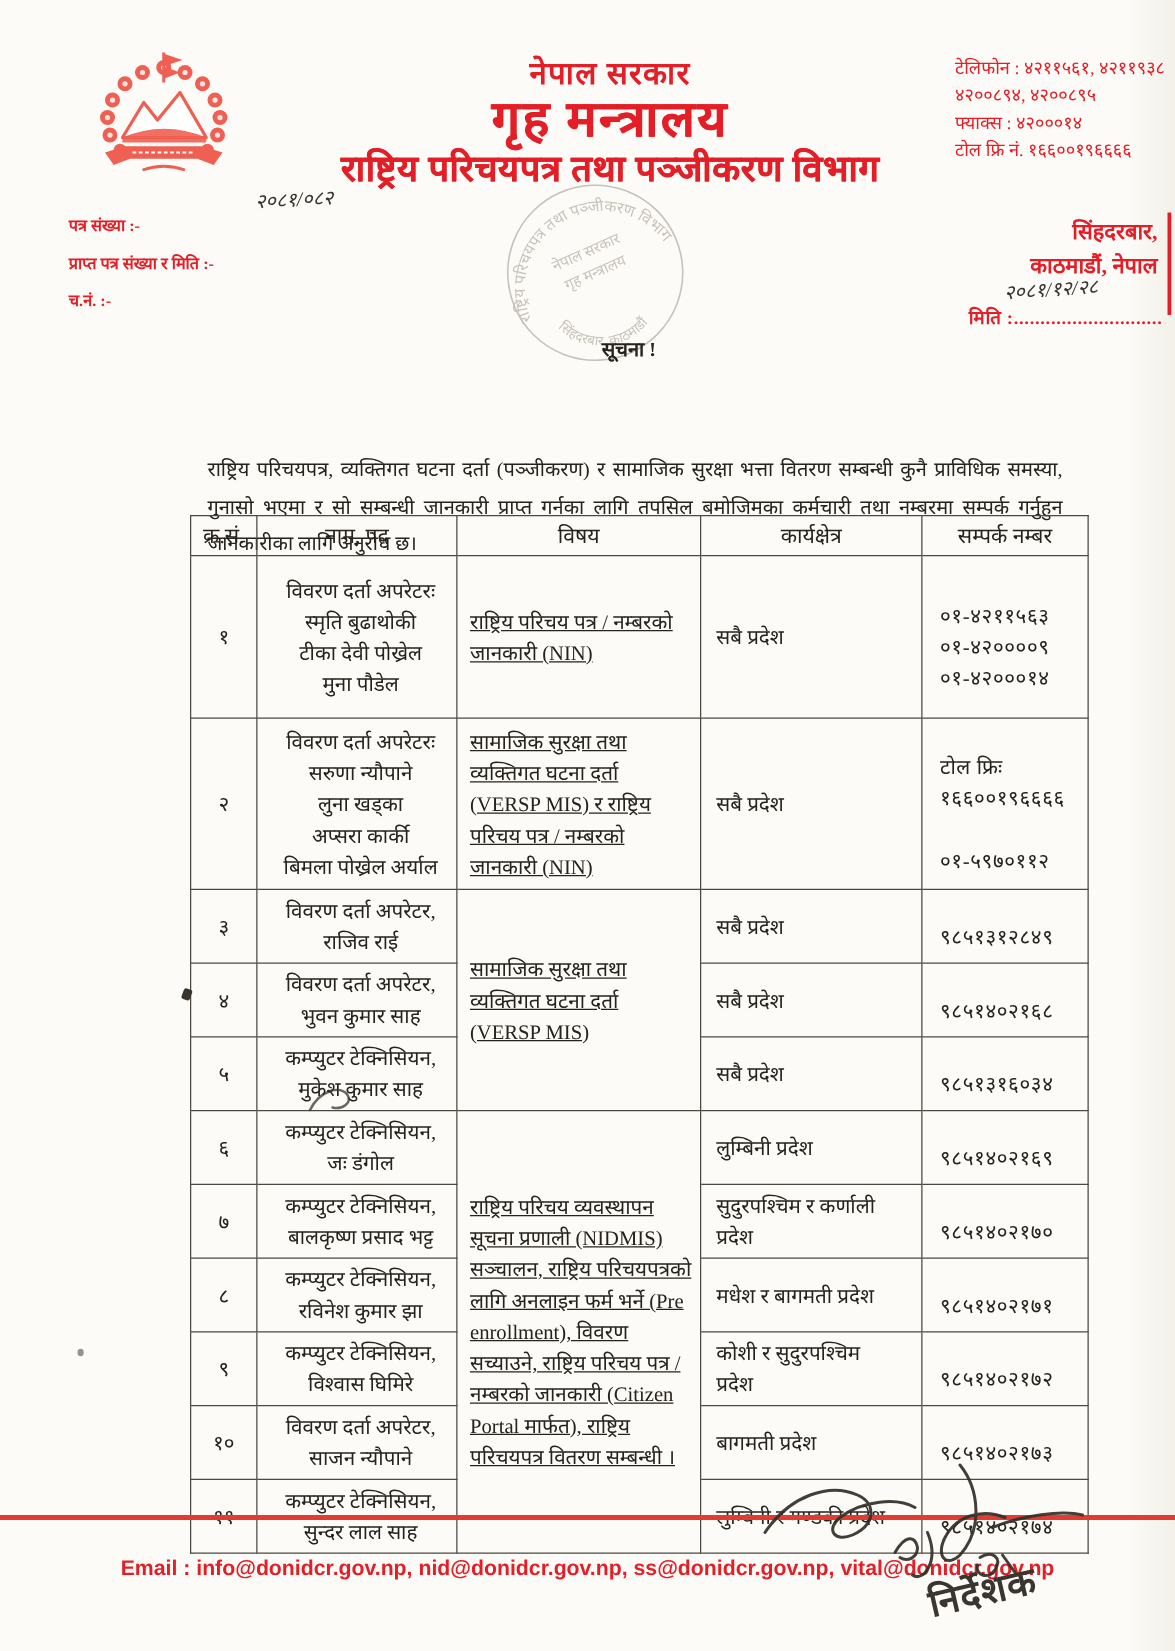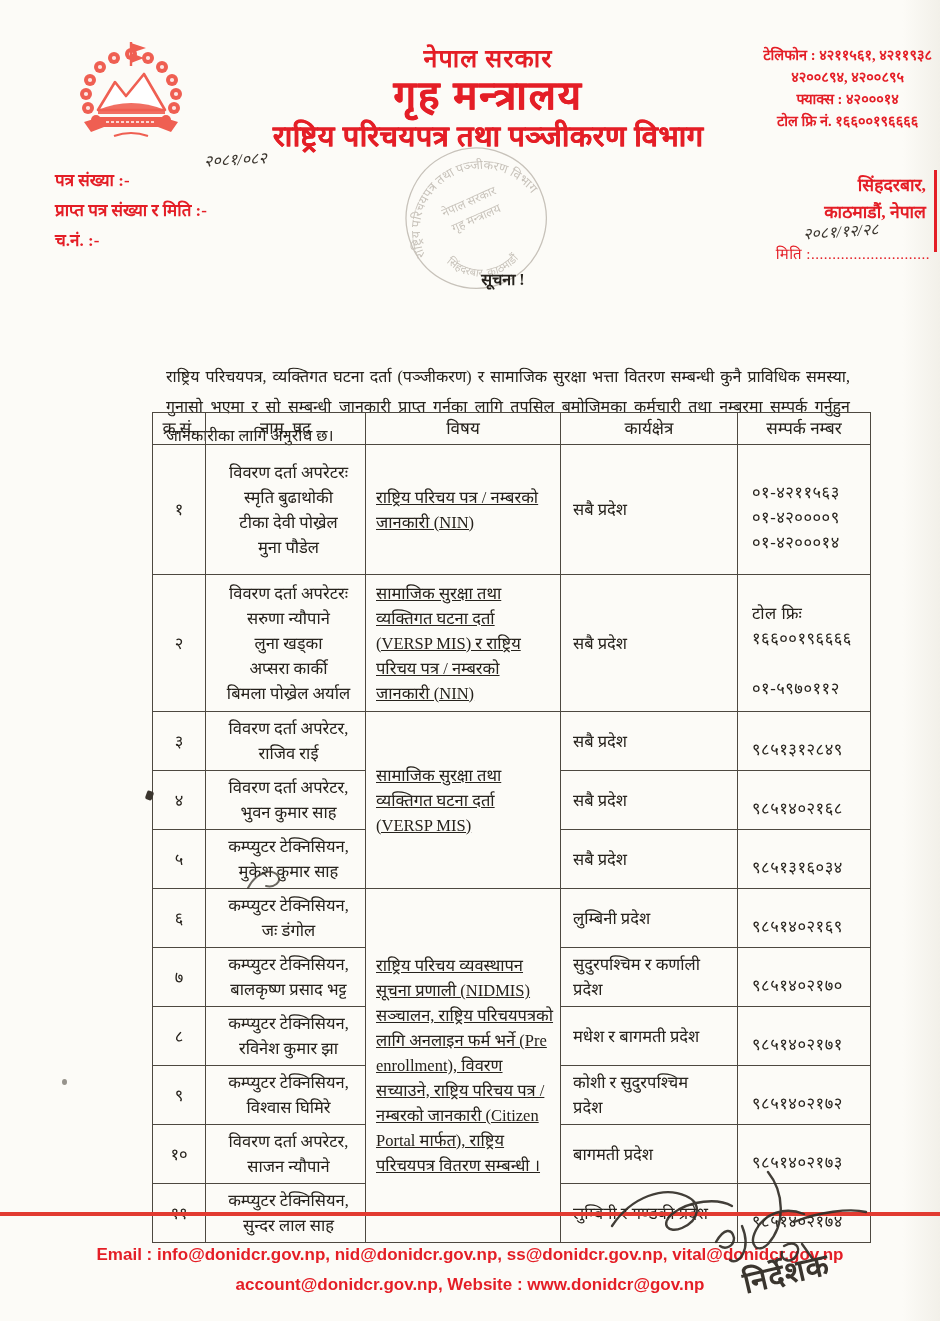"टेलिफोन : ४२११५६१, ४२११९३८" .h-contact { font-weight: 700 -> 400; text-align: center -> left }
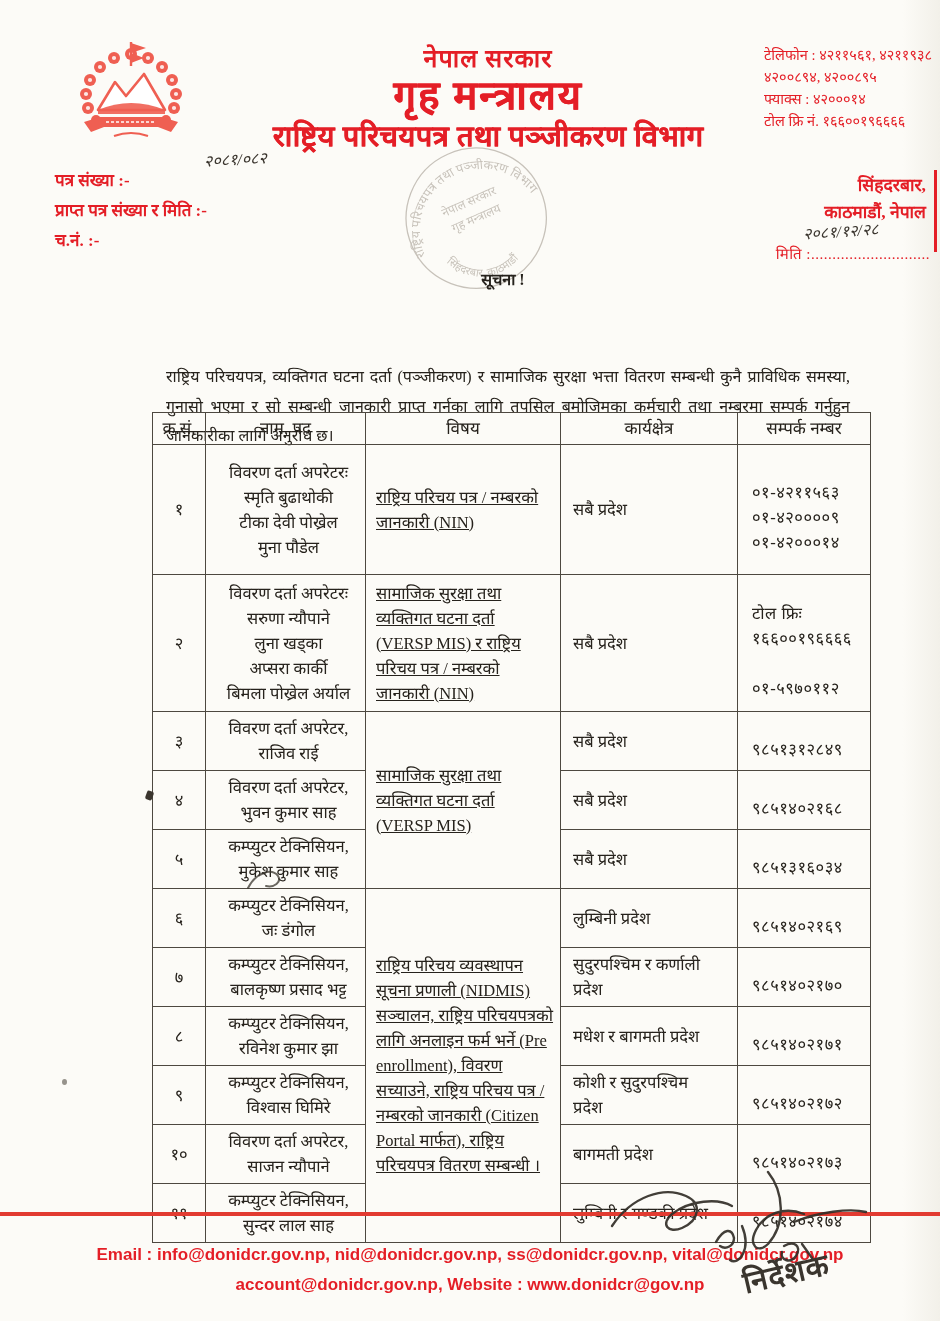"पत्र संख्या :-" .ref { font-size: 17px -> 13px }
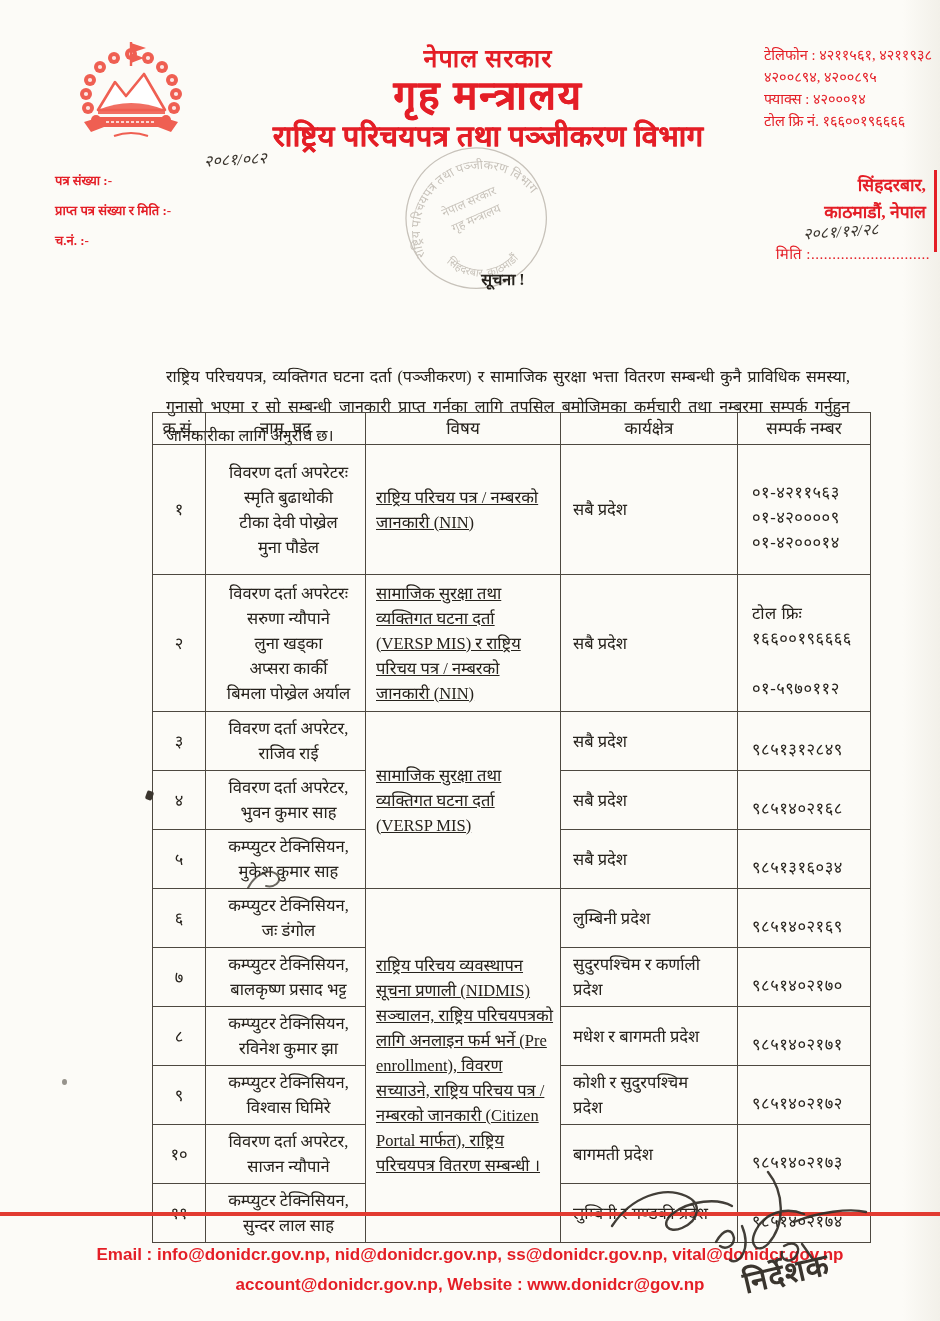"मिति :............................" .miti { font-weight: 400 -> 700 }
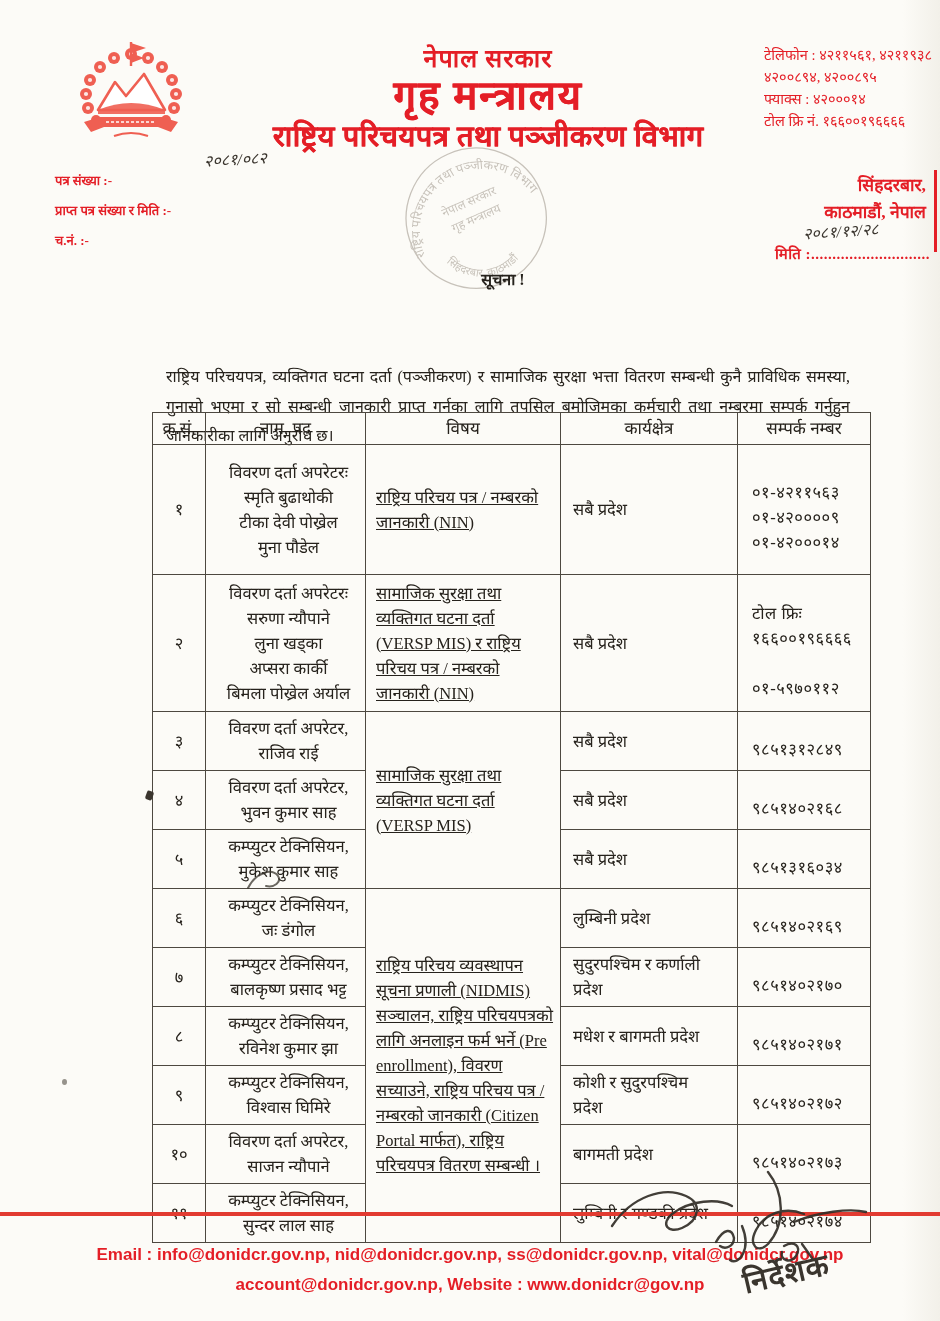"account@donidcr.gov.np, Website :" div { html: <div>account@donidcr.gov.np, Website : www.donidcr@gov.np</div> -> none }
